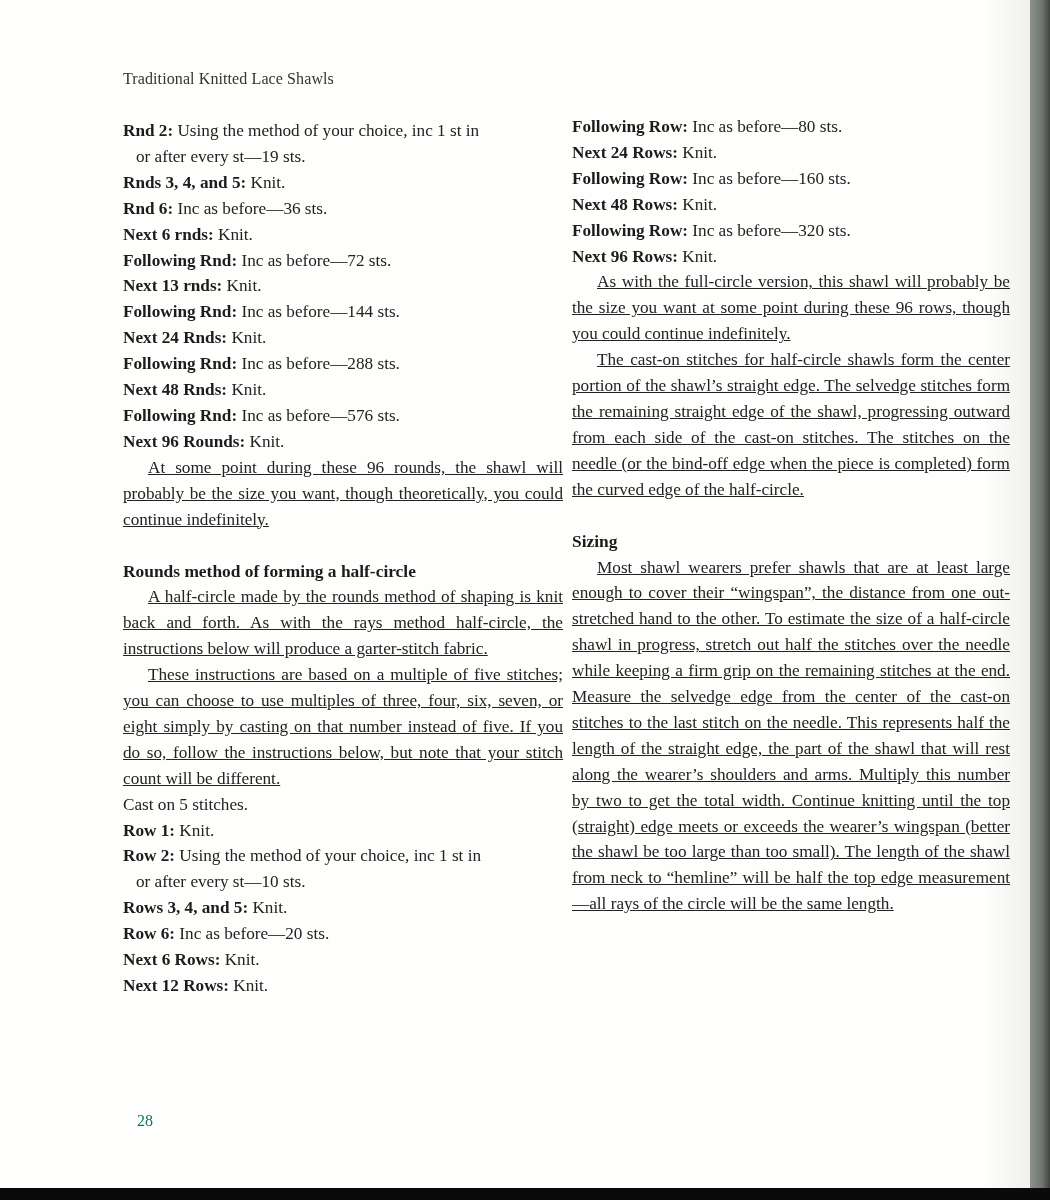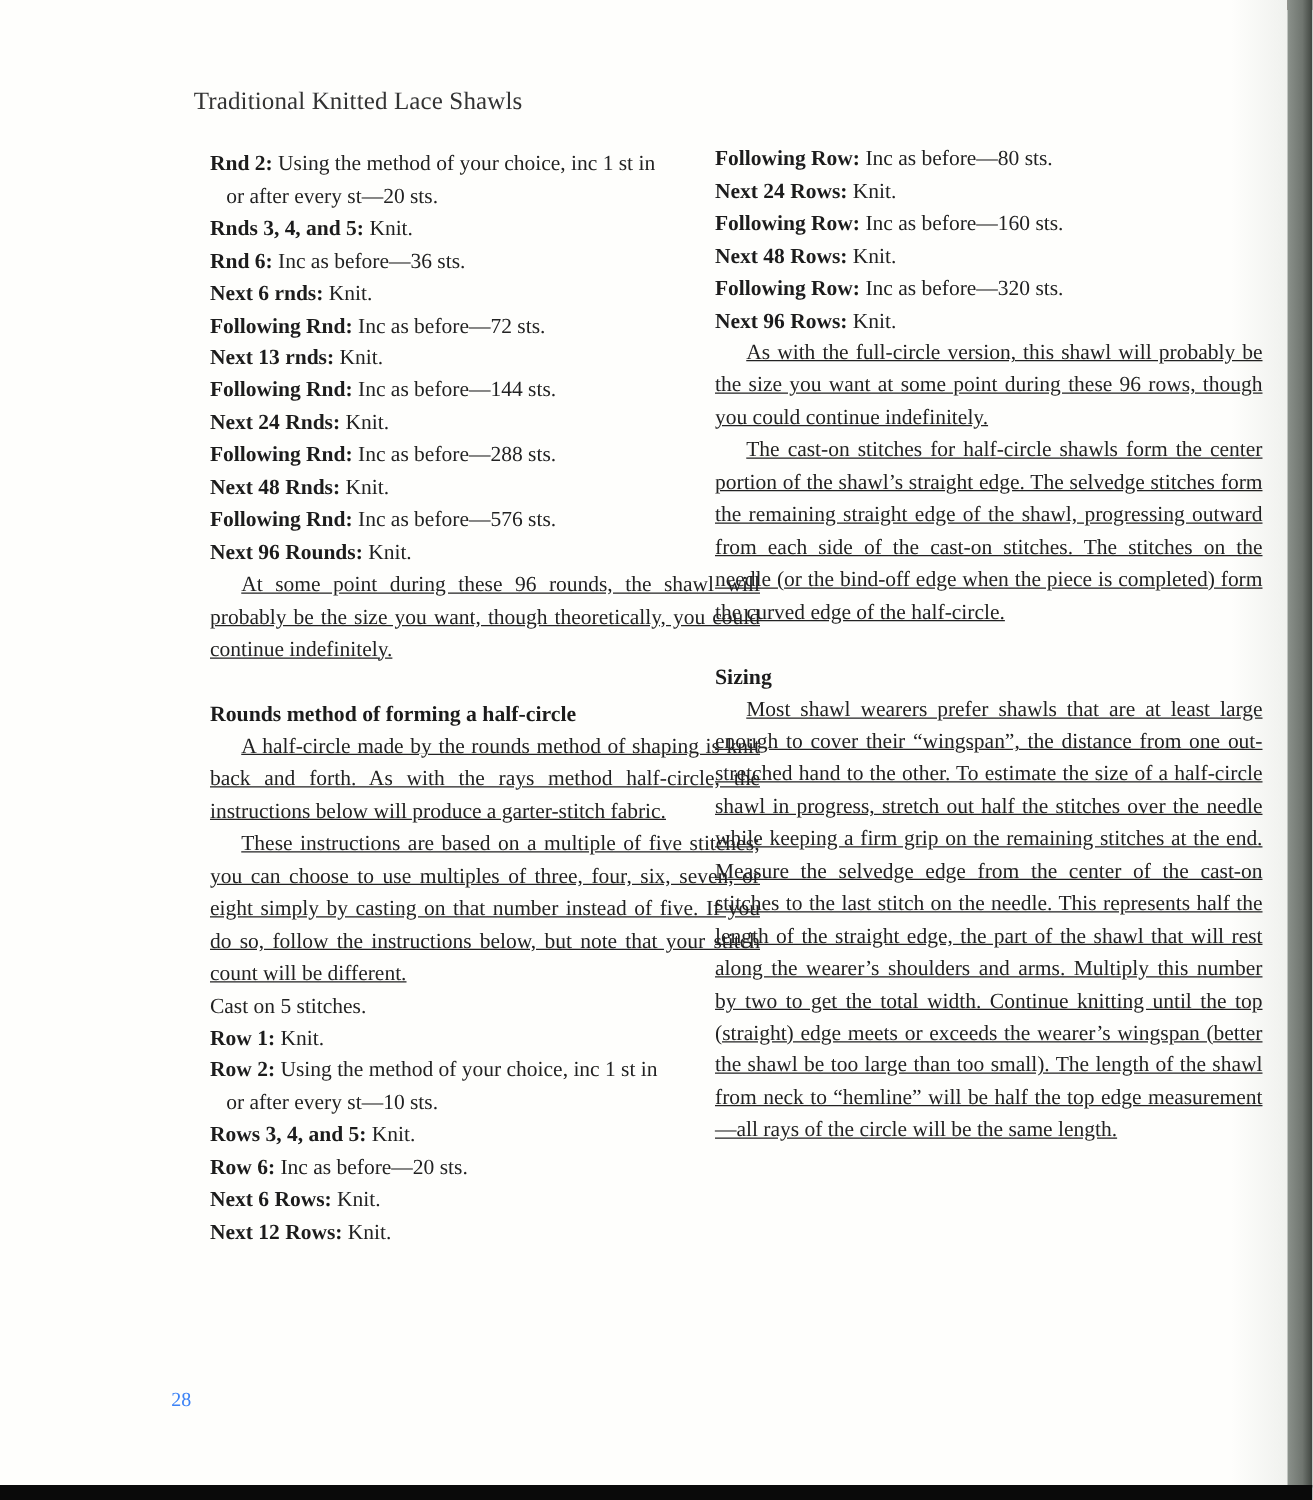"Traditional Knitted Lace Shawls" .running-head { font-size: 20px -> 16px; margin-left: 32px -> none }
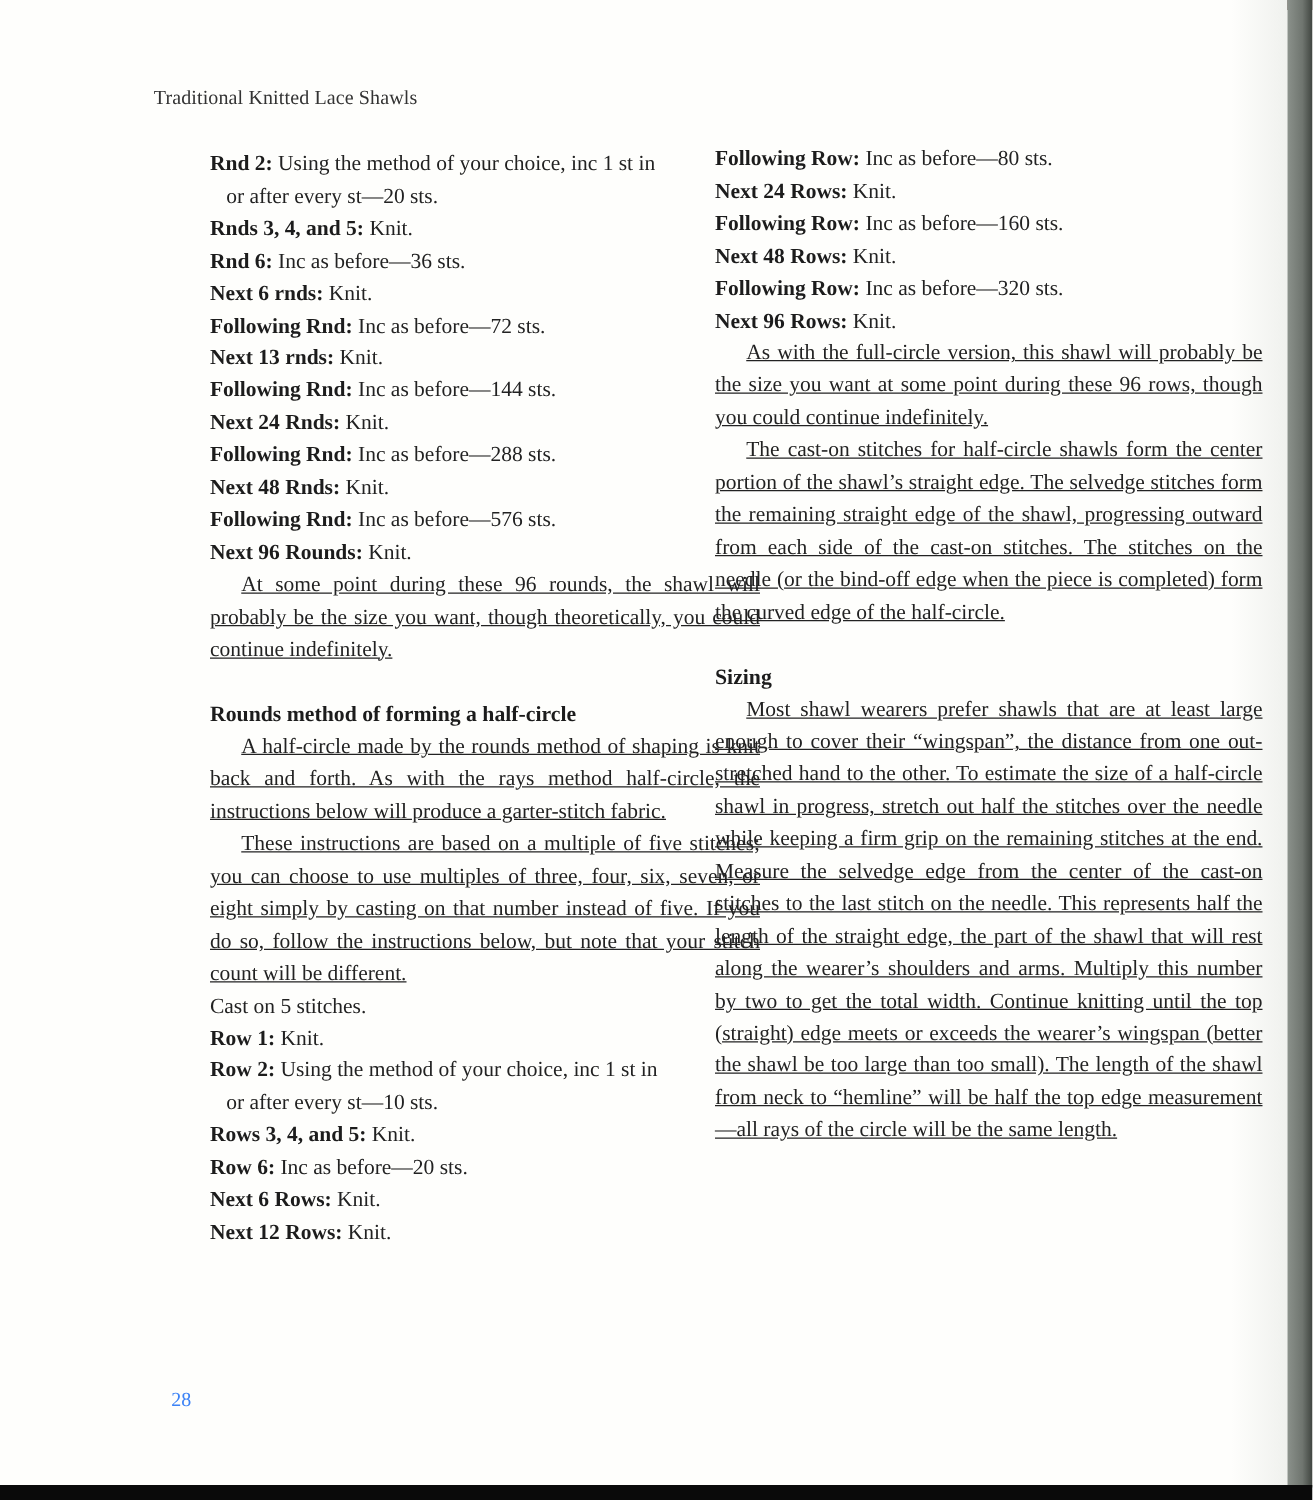"Rnd 2: Using the method" .col-left { margin-left: 45px -> none }
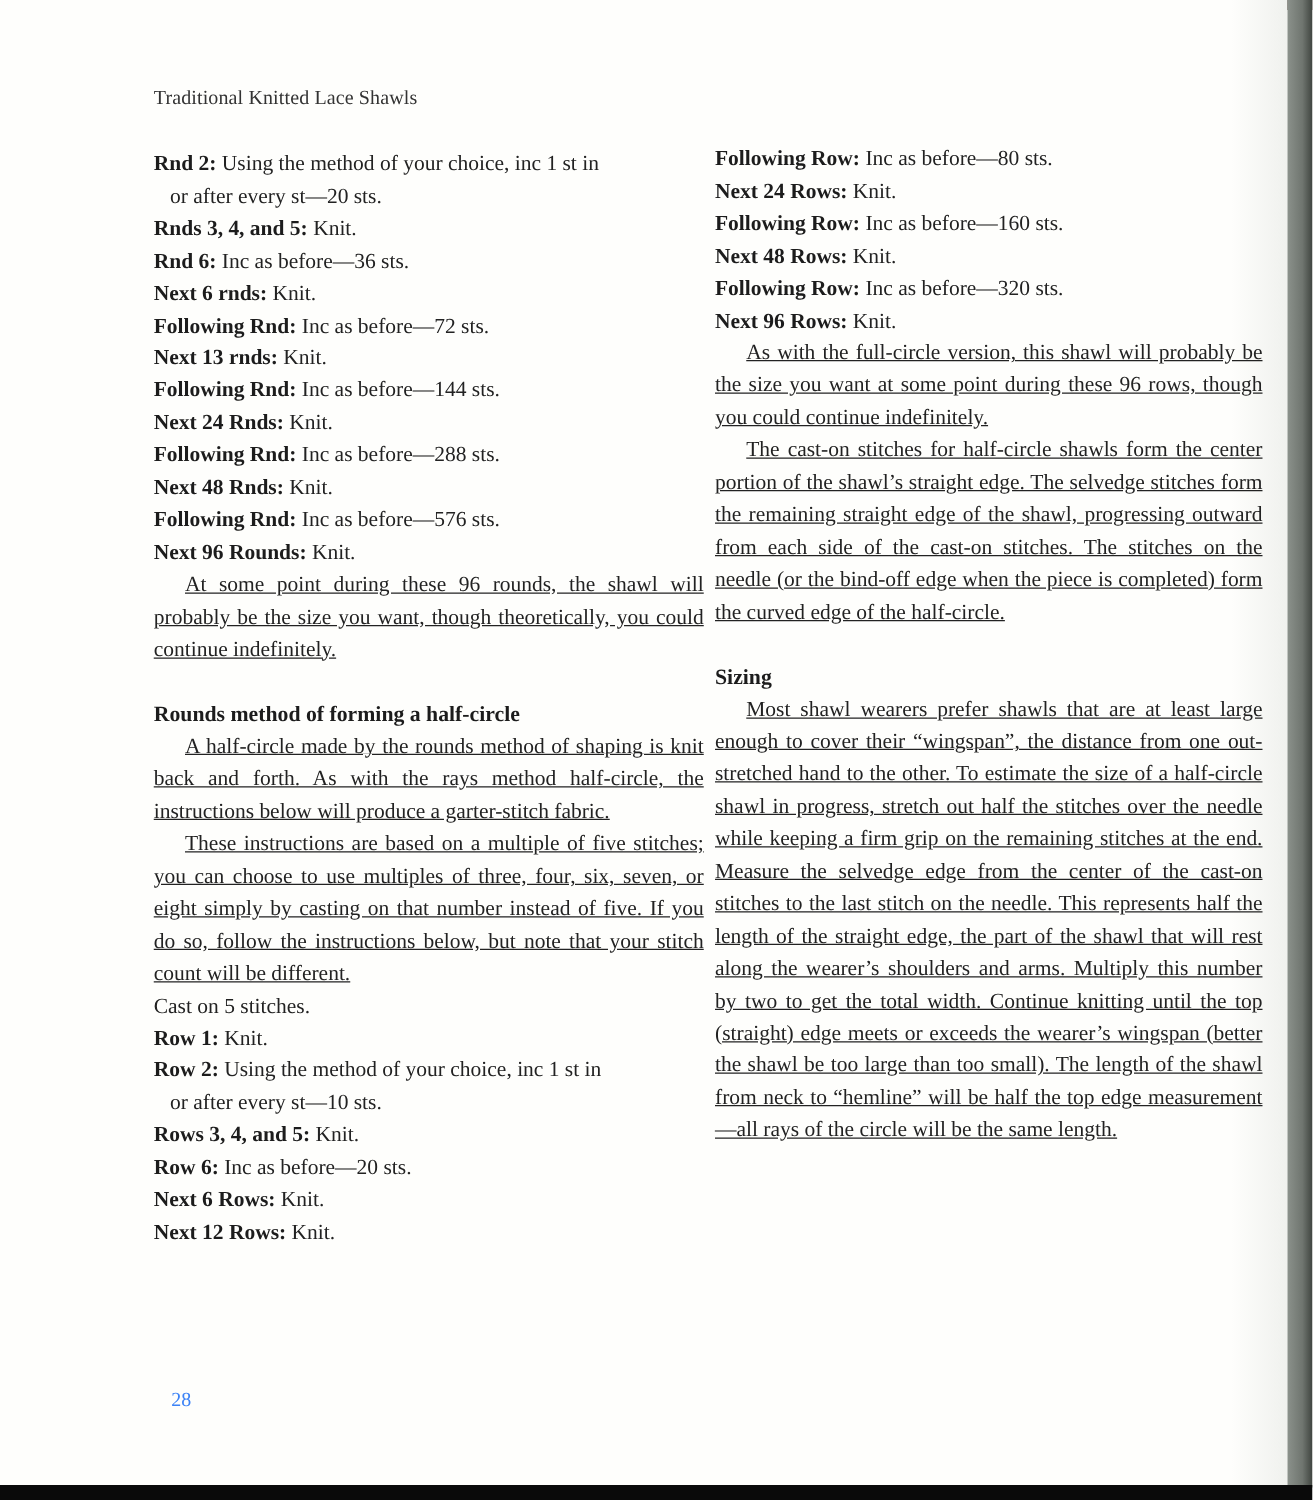"or after every st—20 sts." span.line { text: 20 -> 19 }
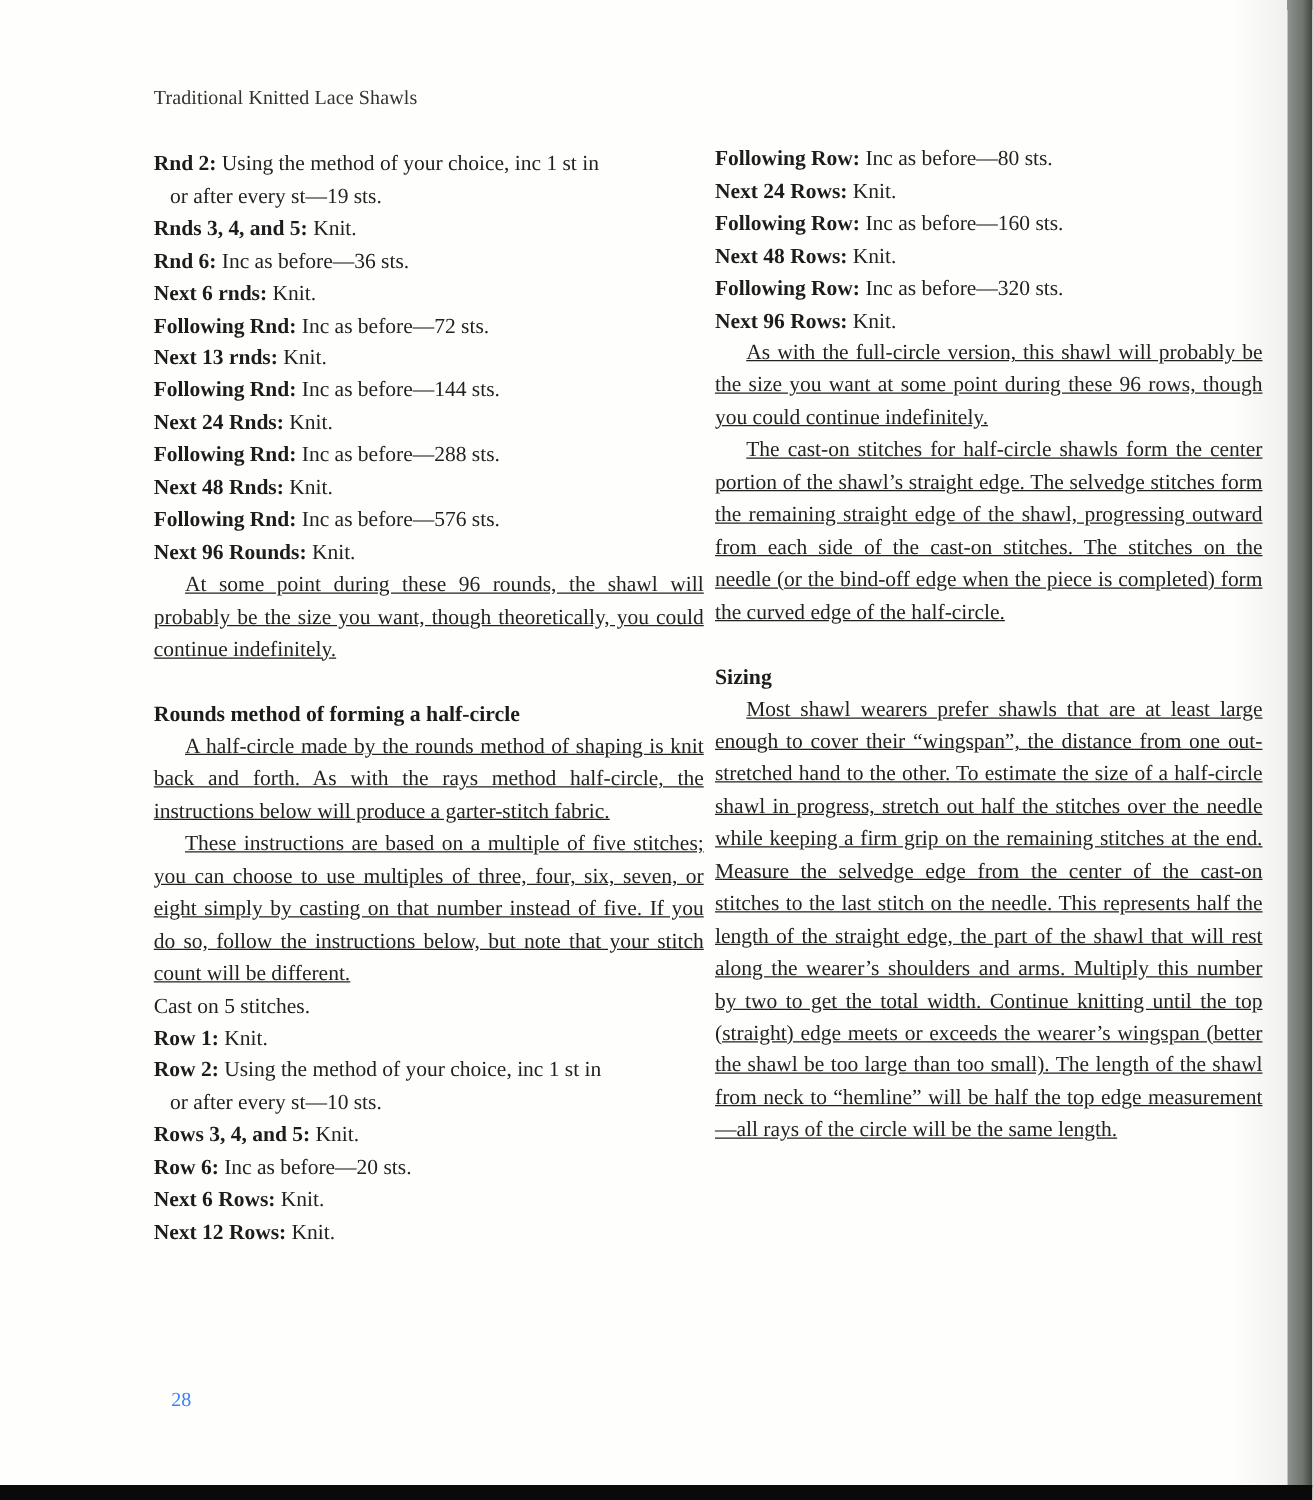"28" .page-number { color: #3b82f6 -> #0f766e }
